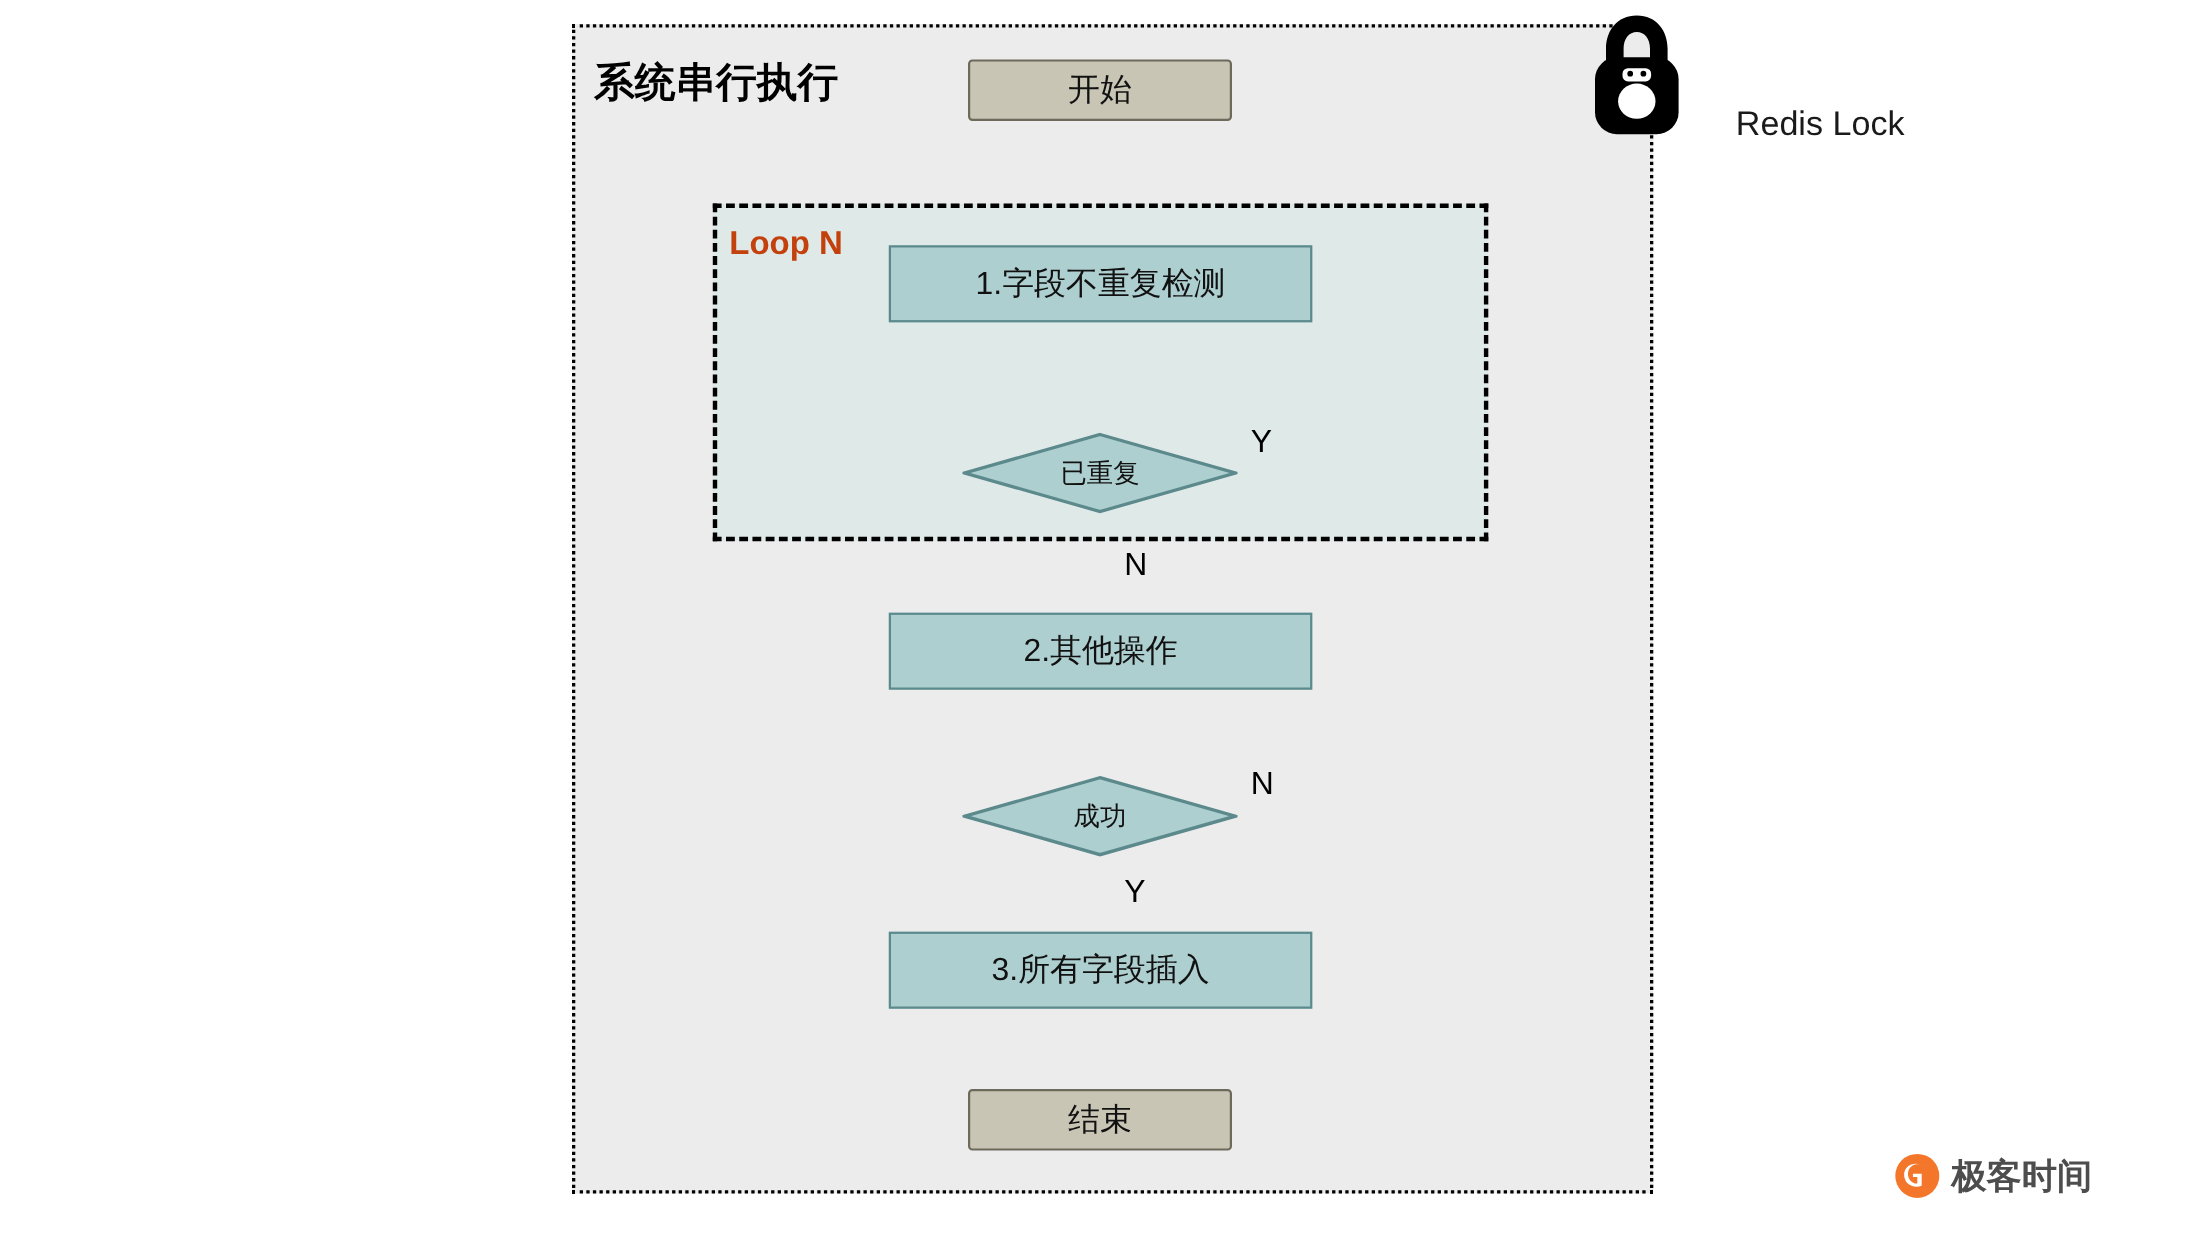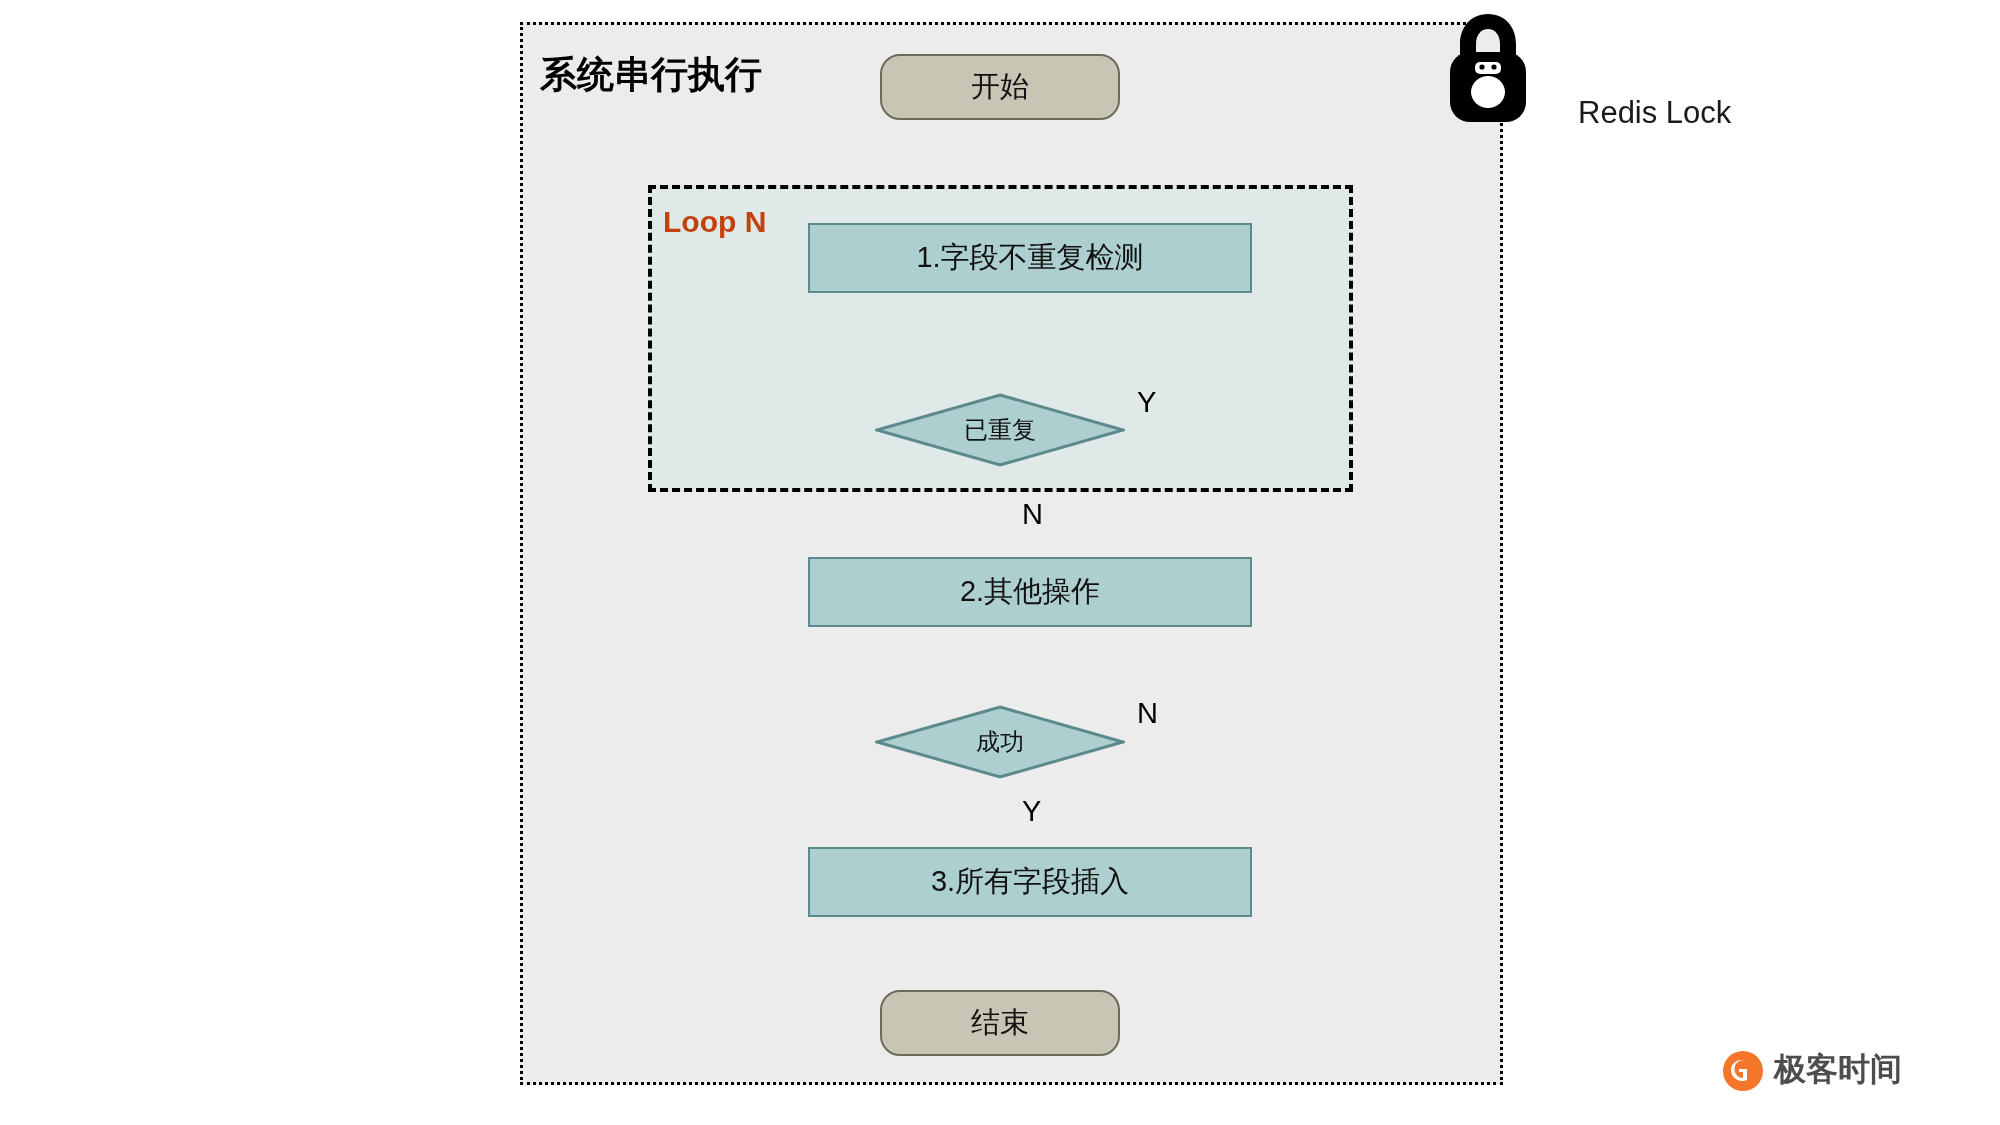"开始" .terminal { border-radius: 20px -> 4px; height: 66px -> 56px }
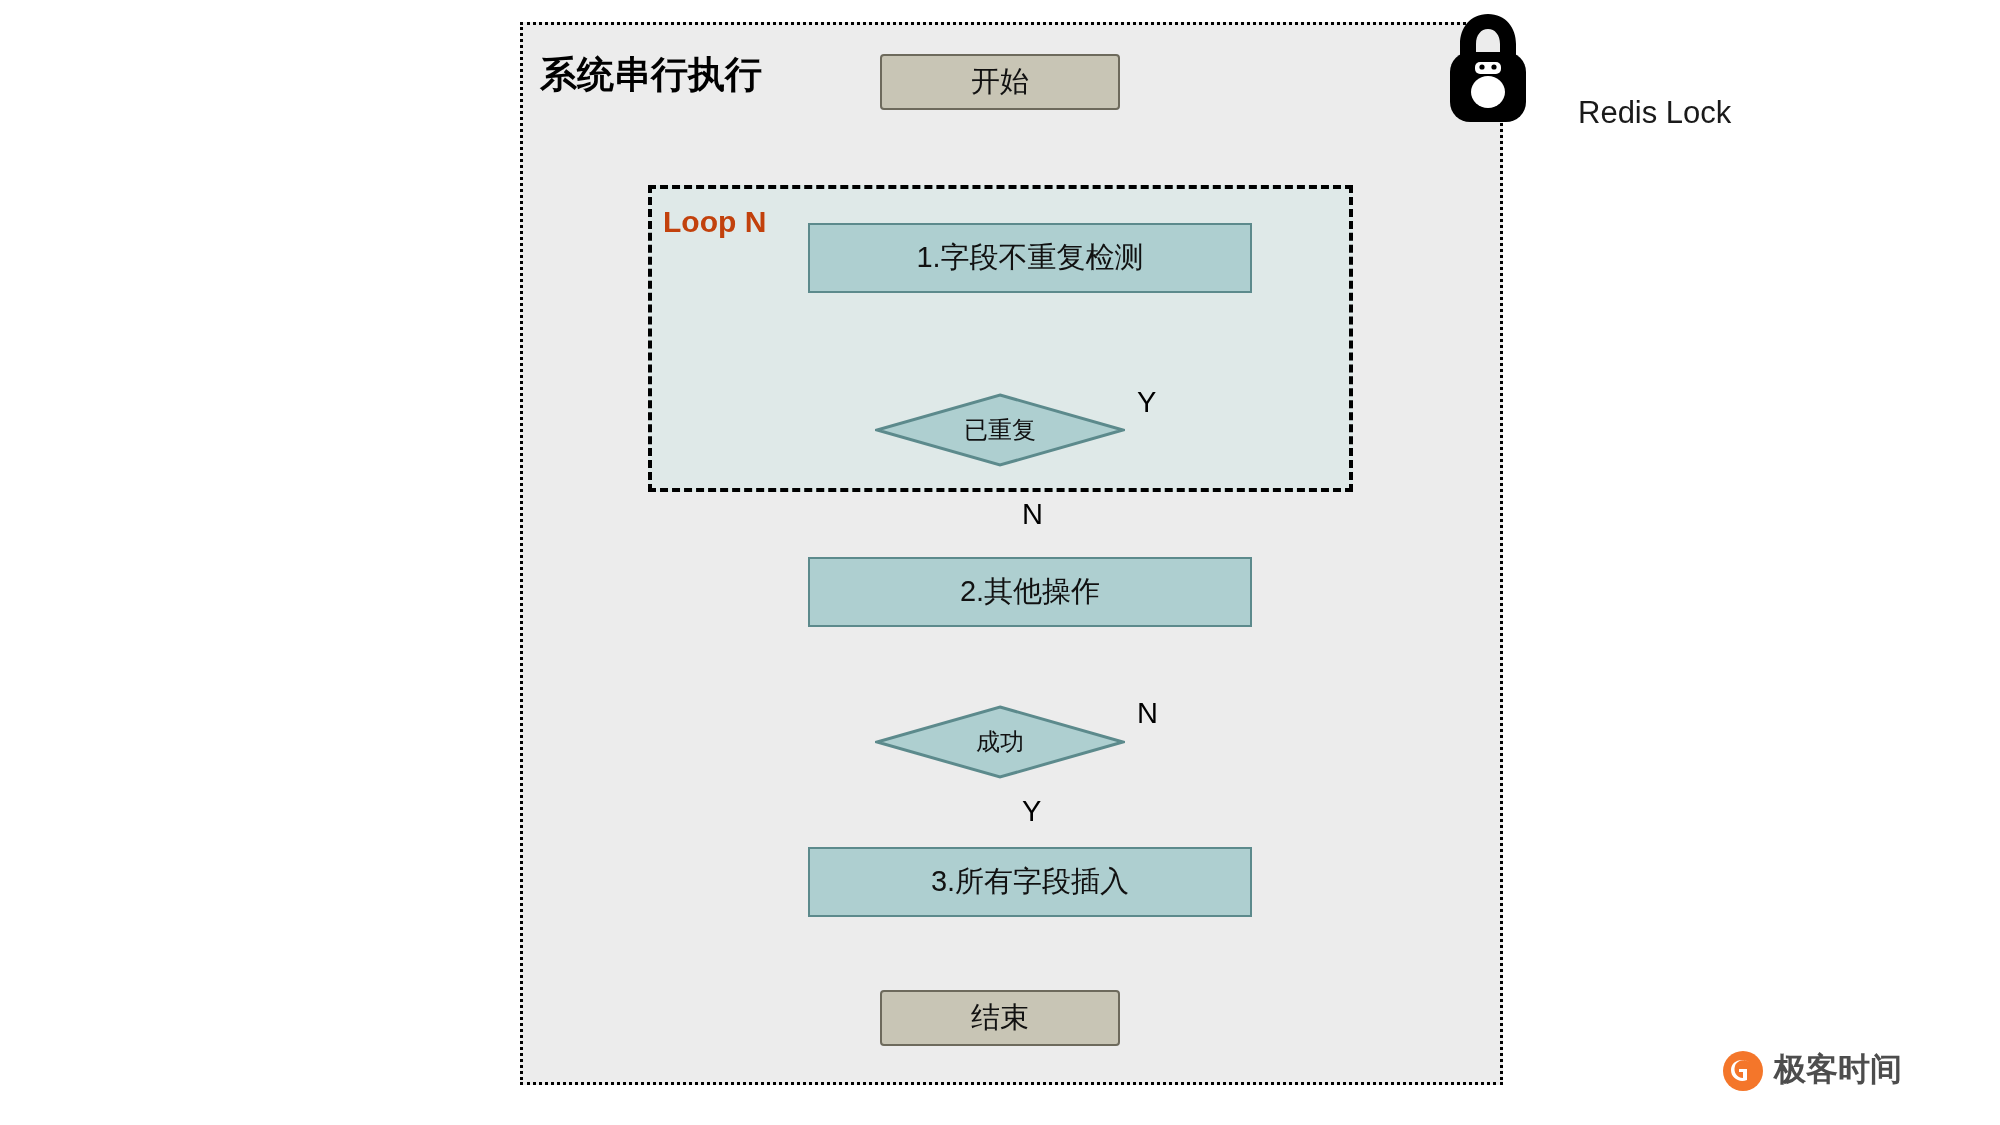"1.字段不重复检测" .process { width: 444px -> 385px }
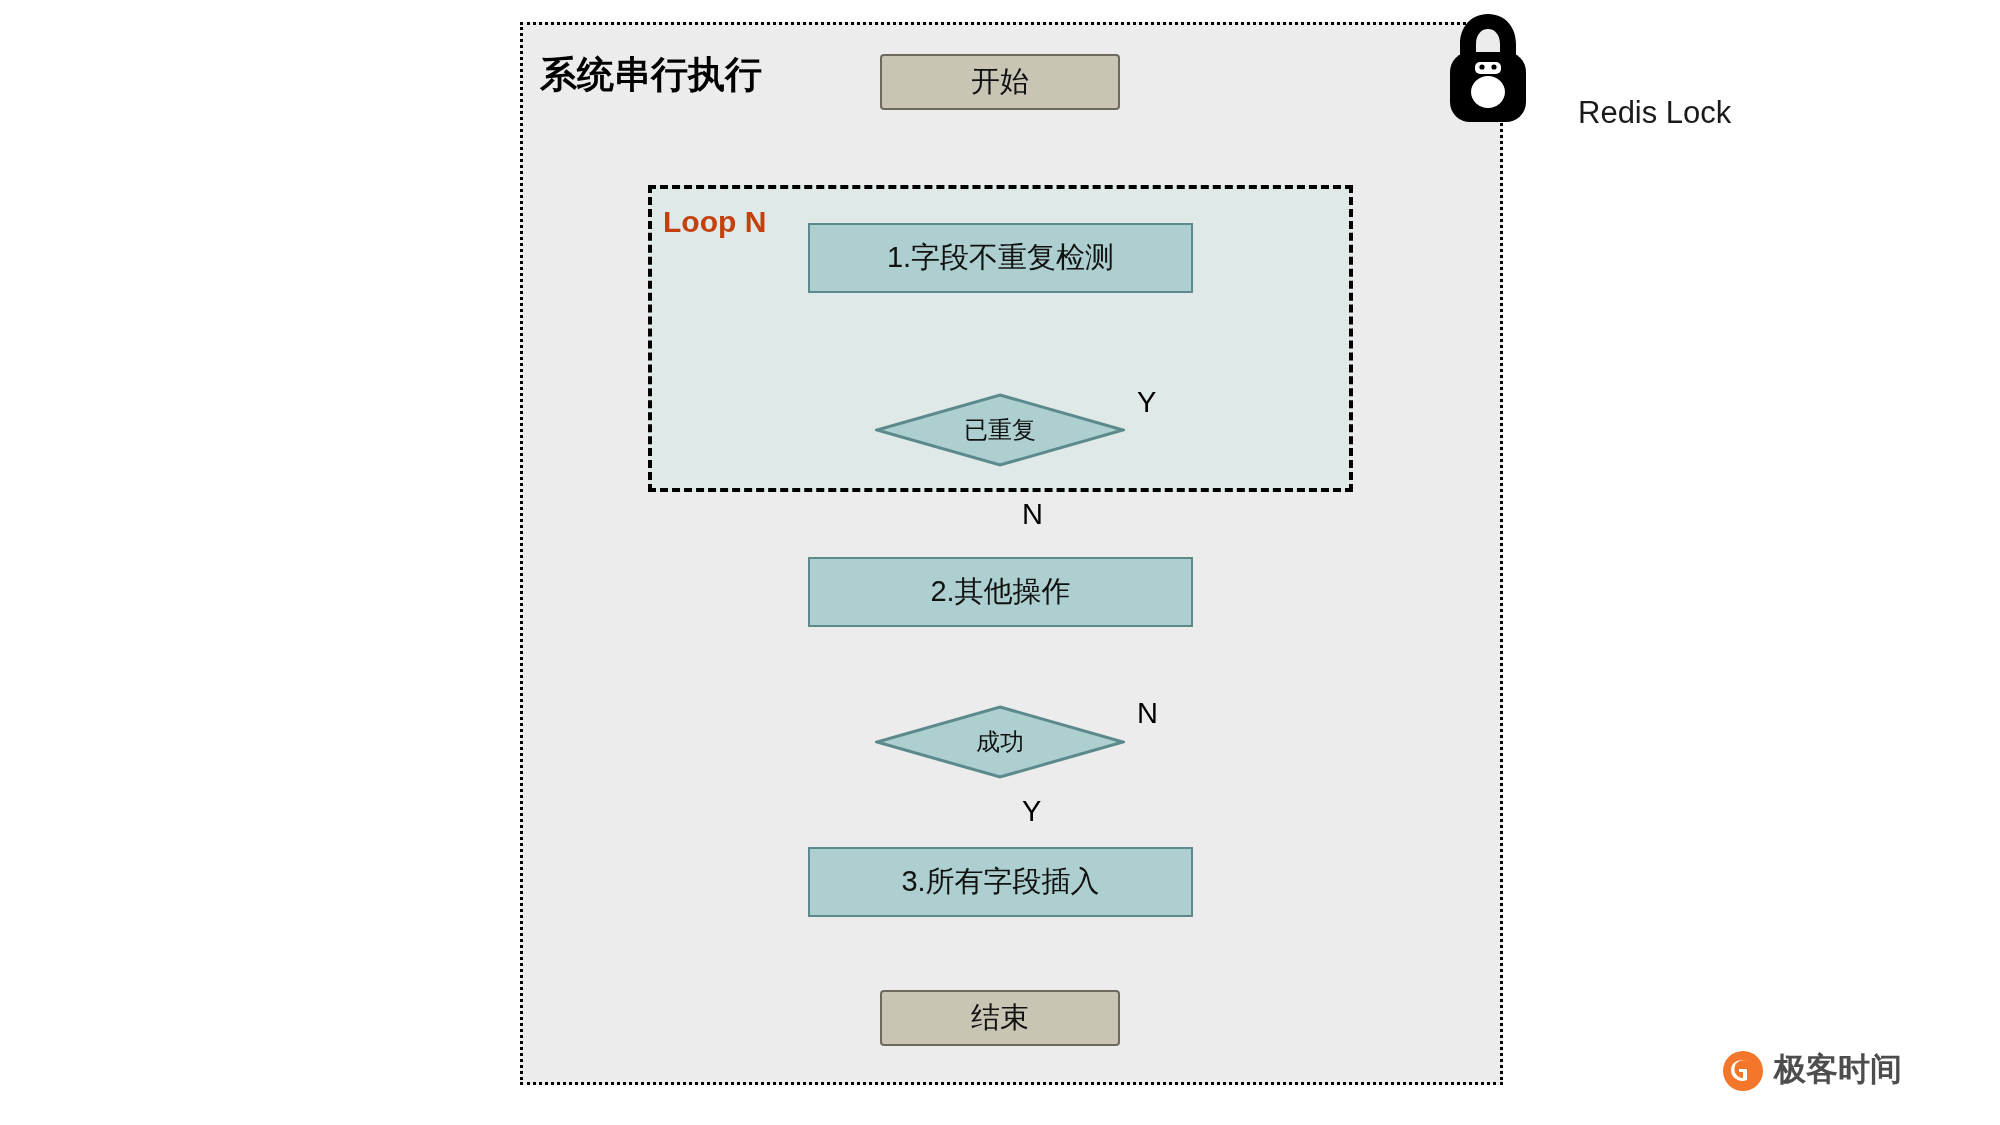"极客时间" .brand { align-items: flex-end -> flex-start }
